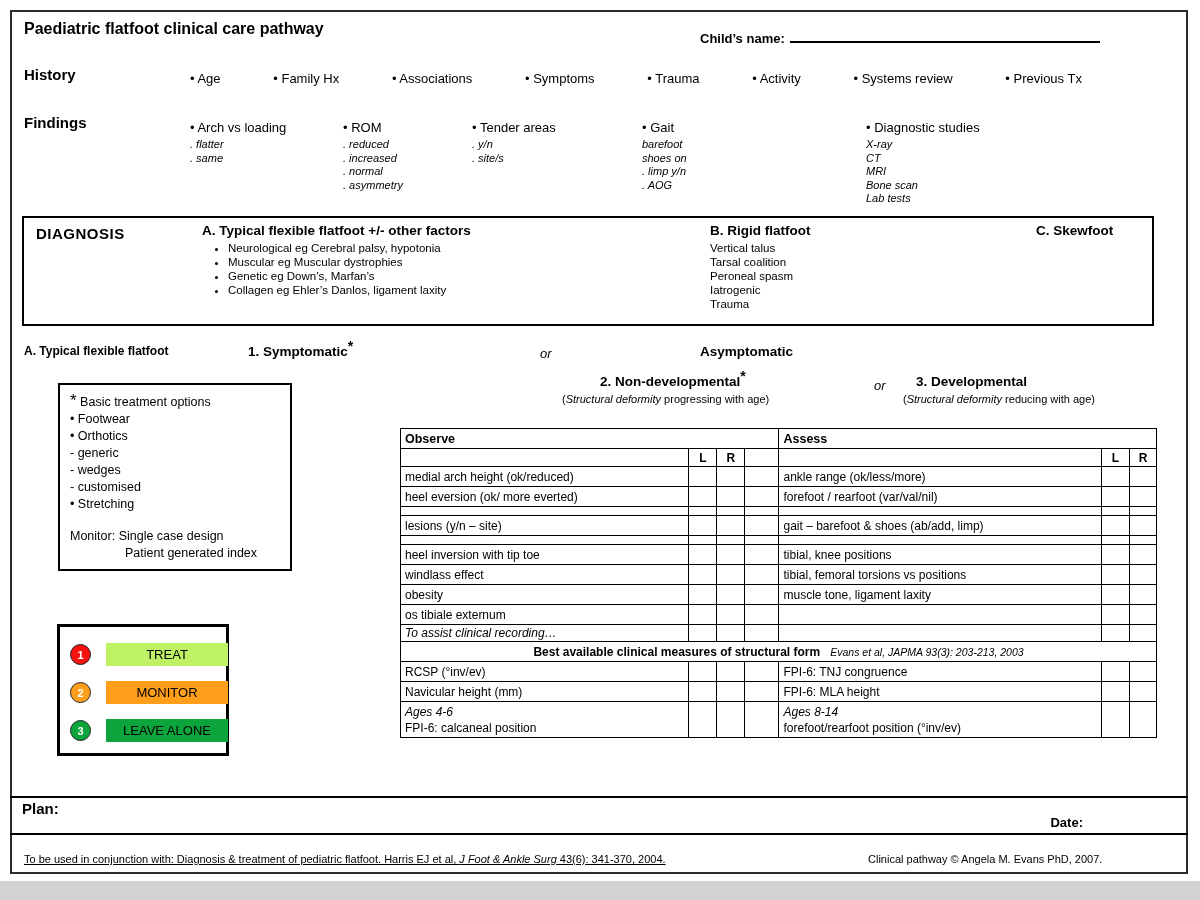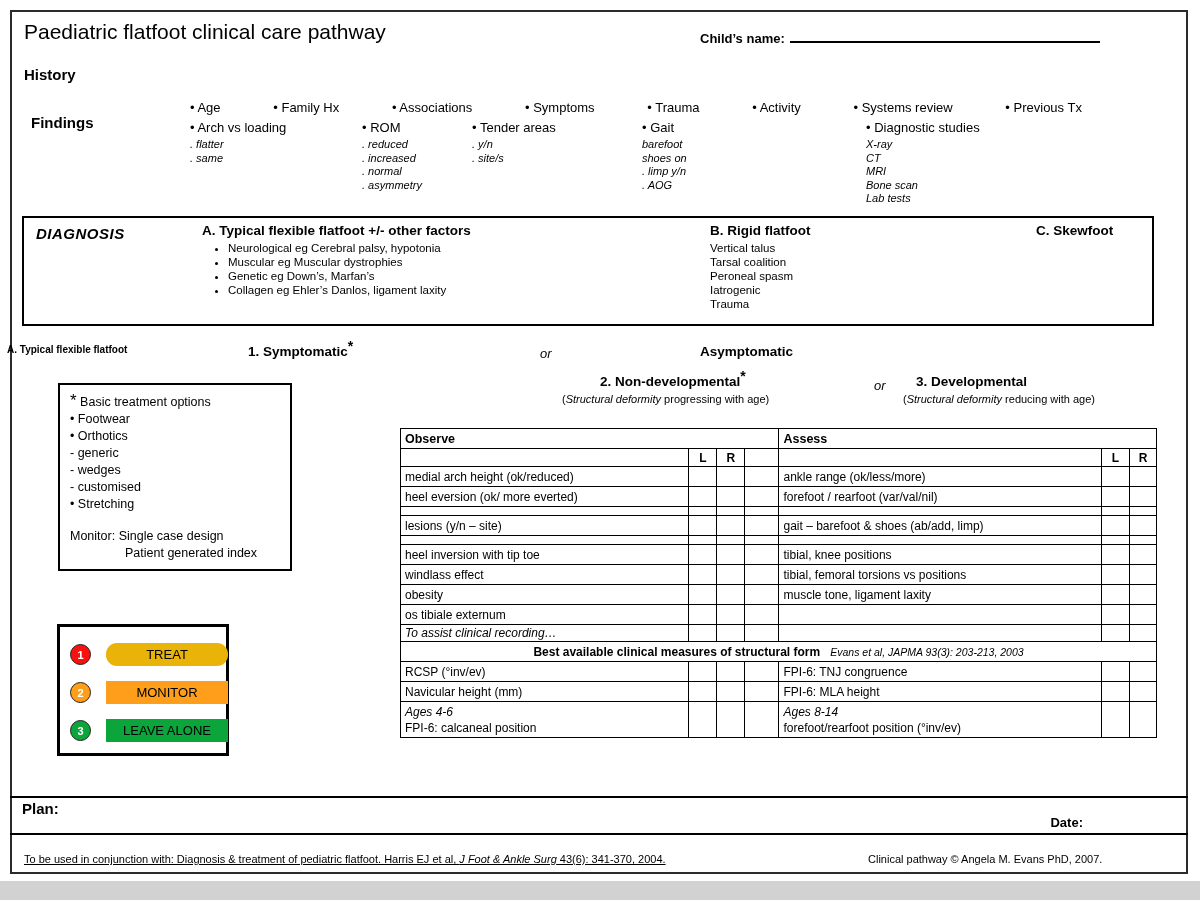"Paediatric flatfoot clinical care" .title { font-size: 21px -> 16px; font-weight: normal -> bold }
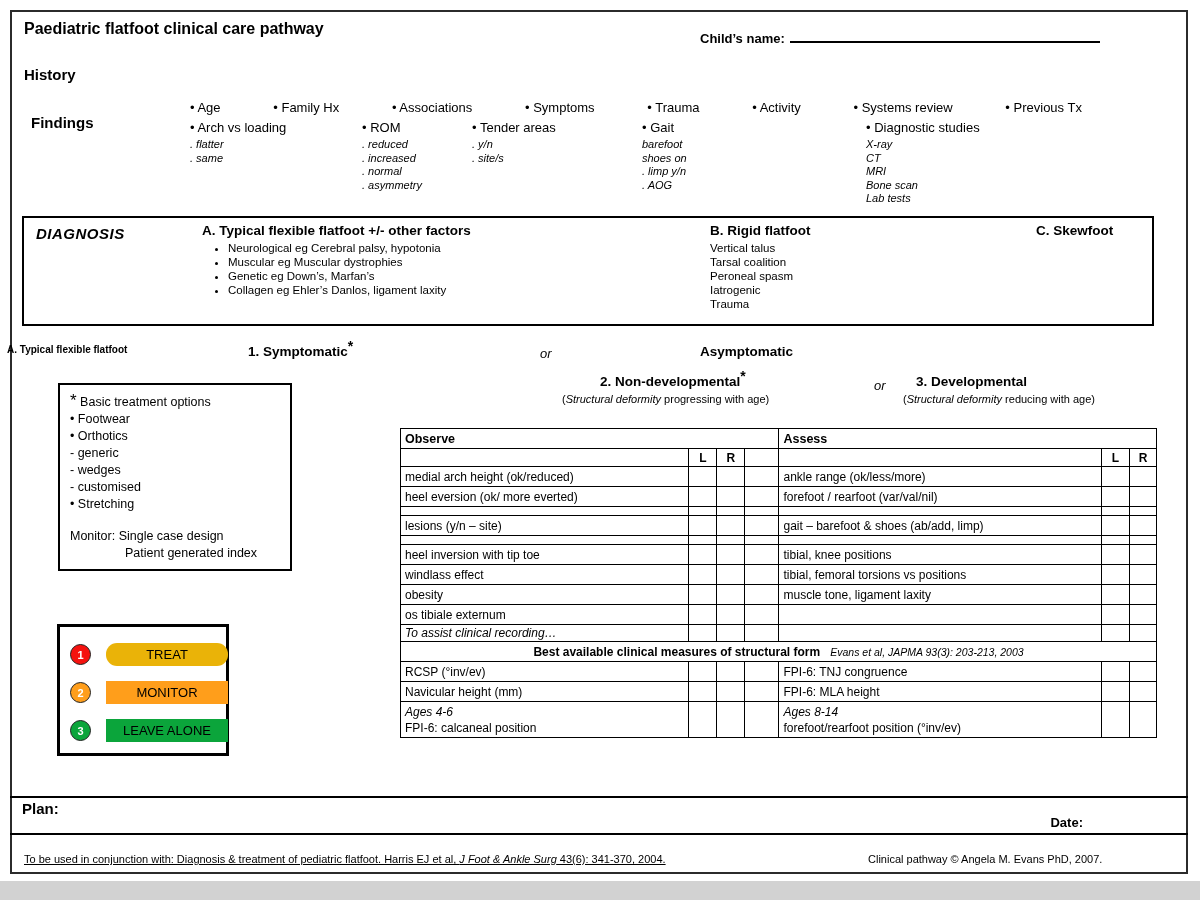"Age" .h-items > span { margin-top: 29px -> none }
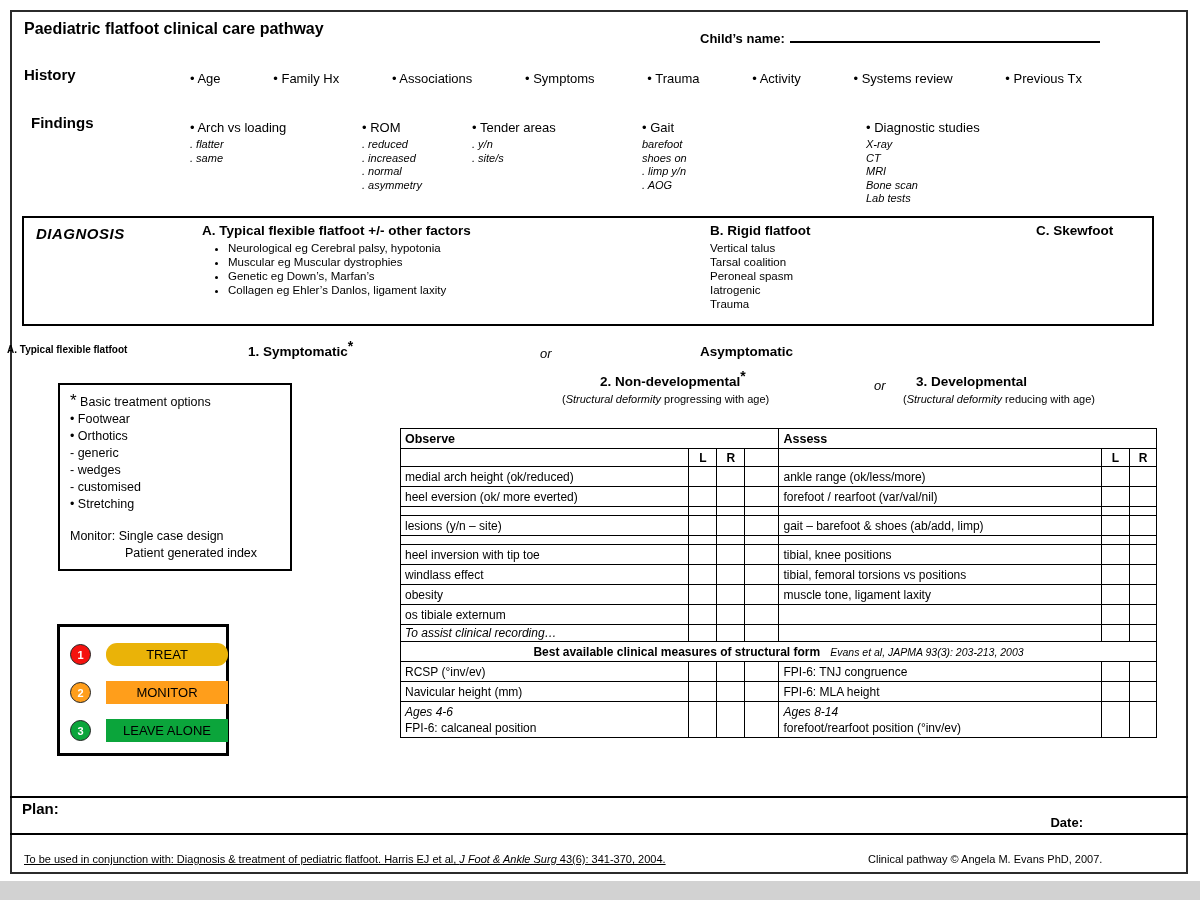"Findings" .f-label { left: 31px -> 24px }
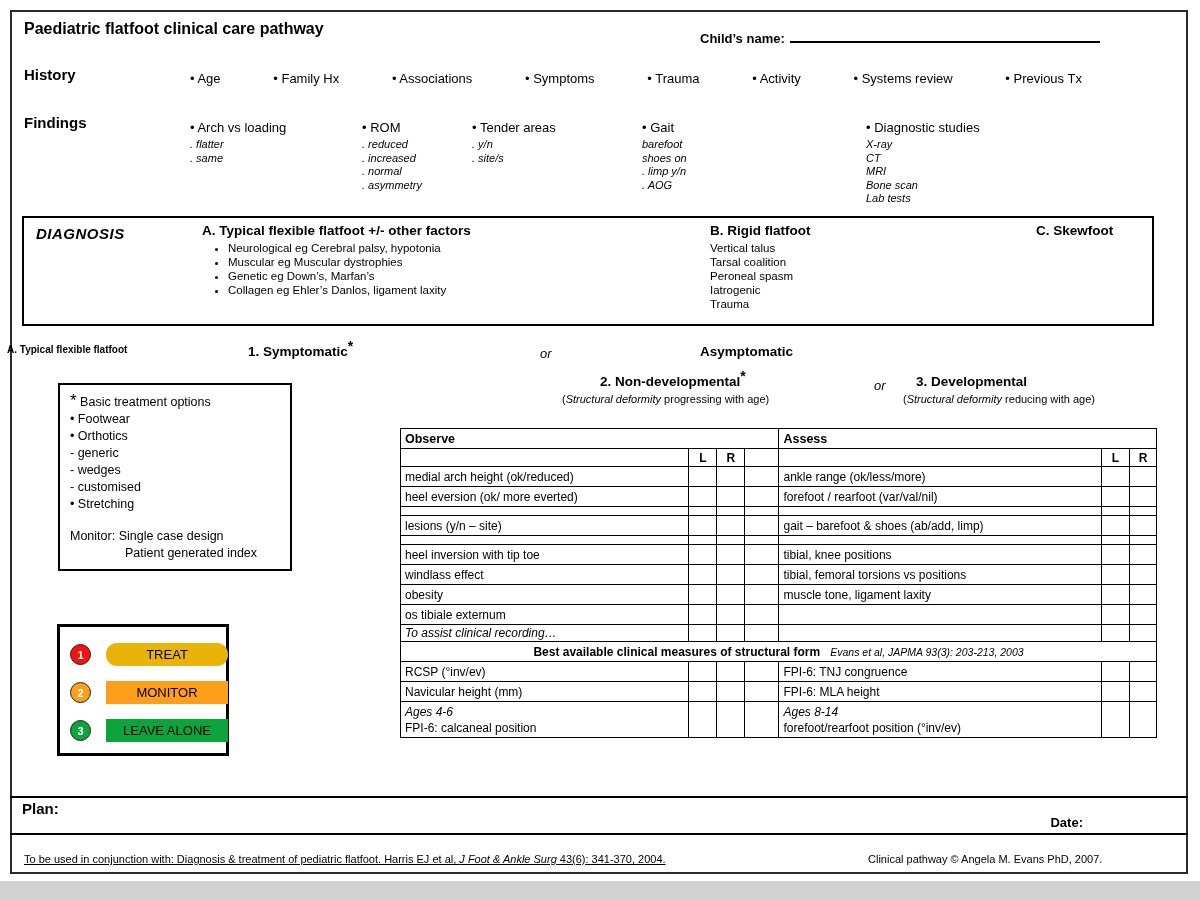"ROM" .g1 { left: 362px -> 343px }
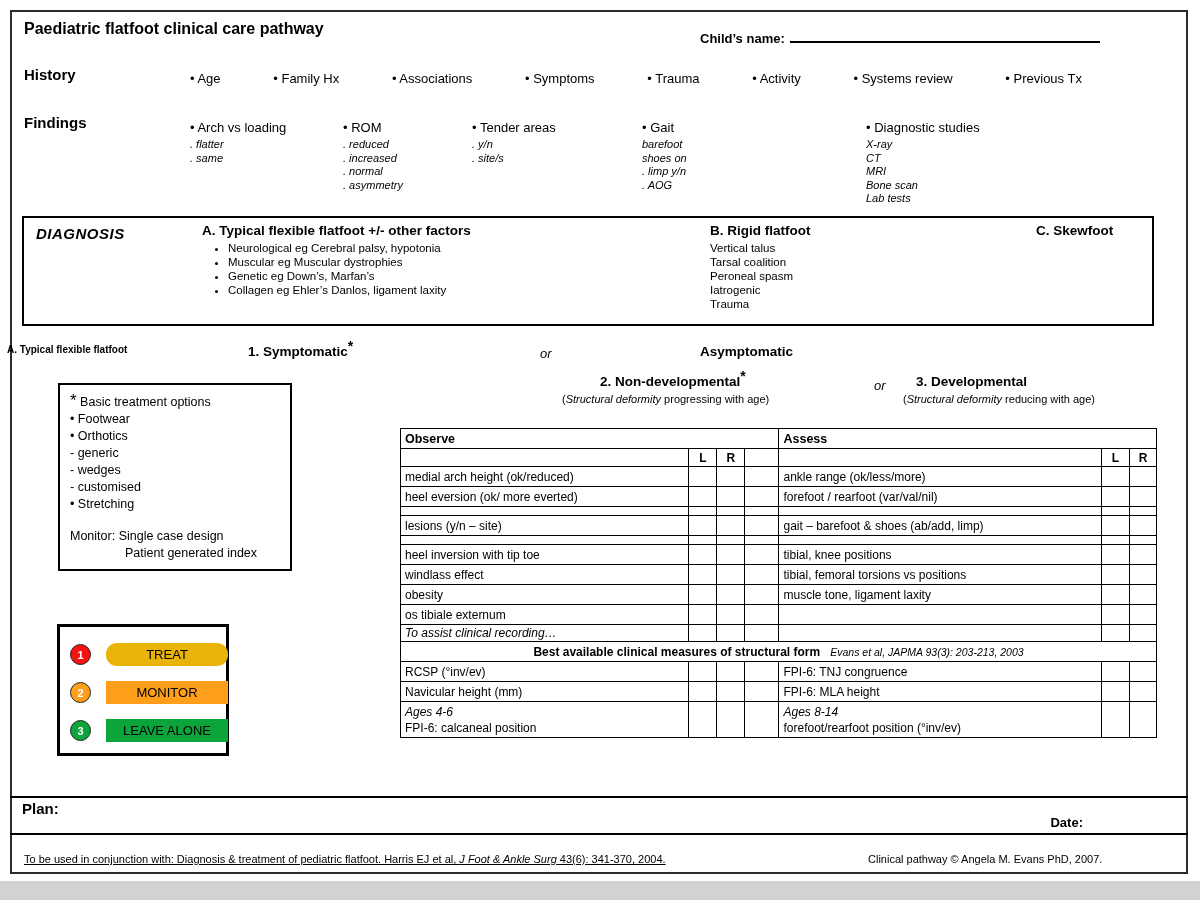"DIAGNOSIS" .diag-label { font-style: italic -> none }
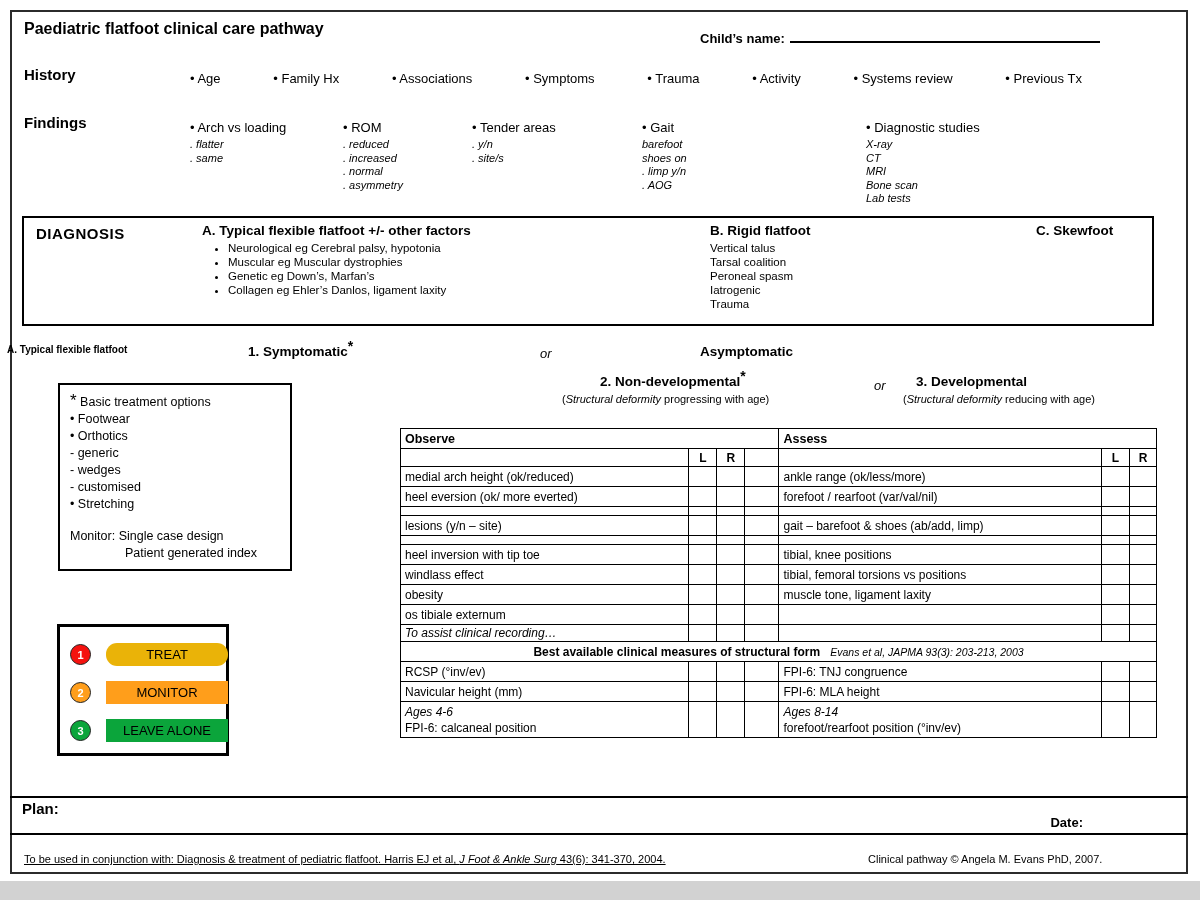"A. Typical flexible flatfoot" .secA-title { font-size: 10px -> 12px; left: 7px -> 24px }
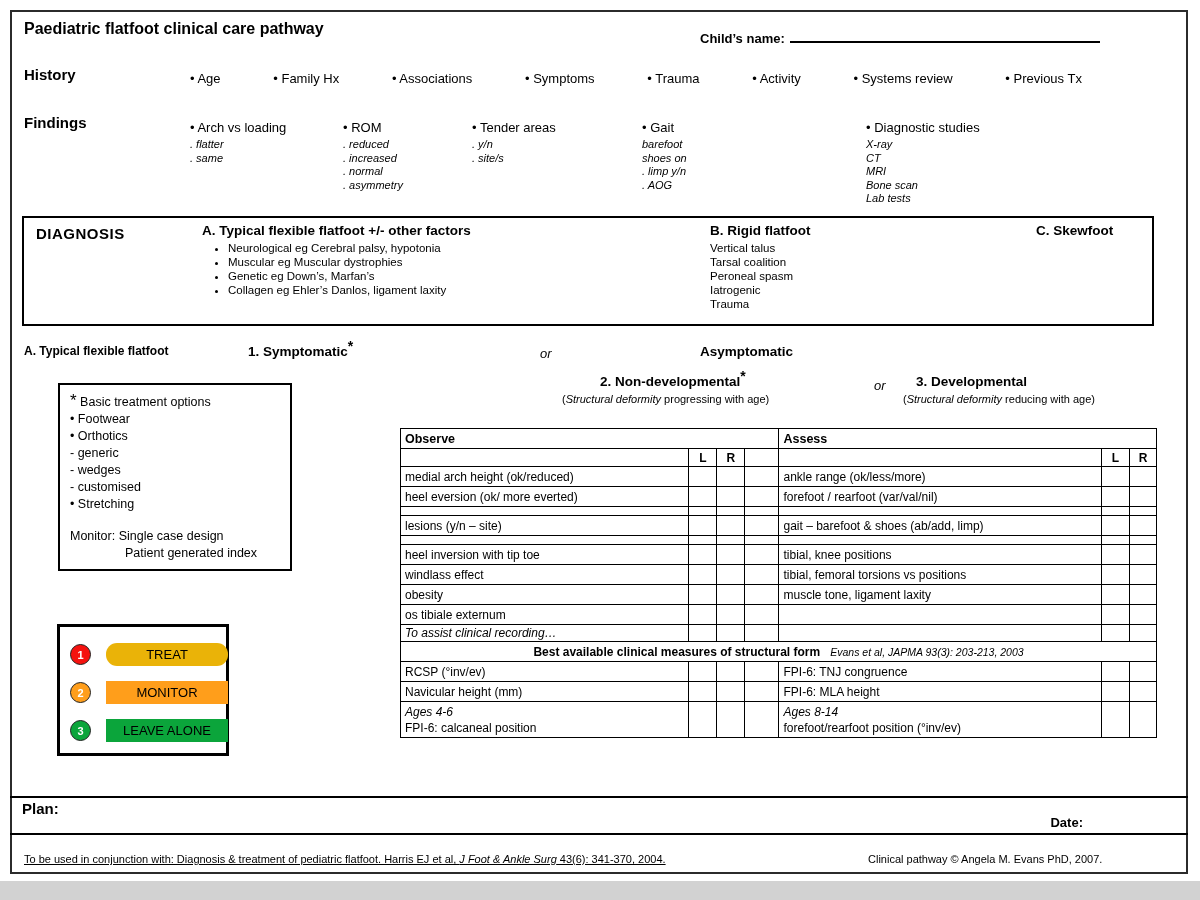"TREAT" div.lg-rect { background-color: #eab308 -> #bef264; border-radius: 11px -> none }
